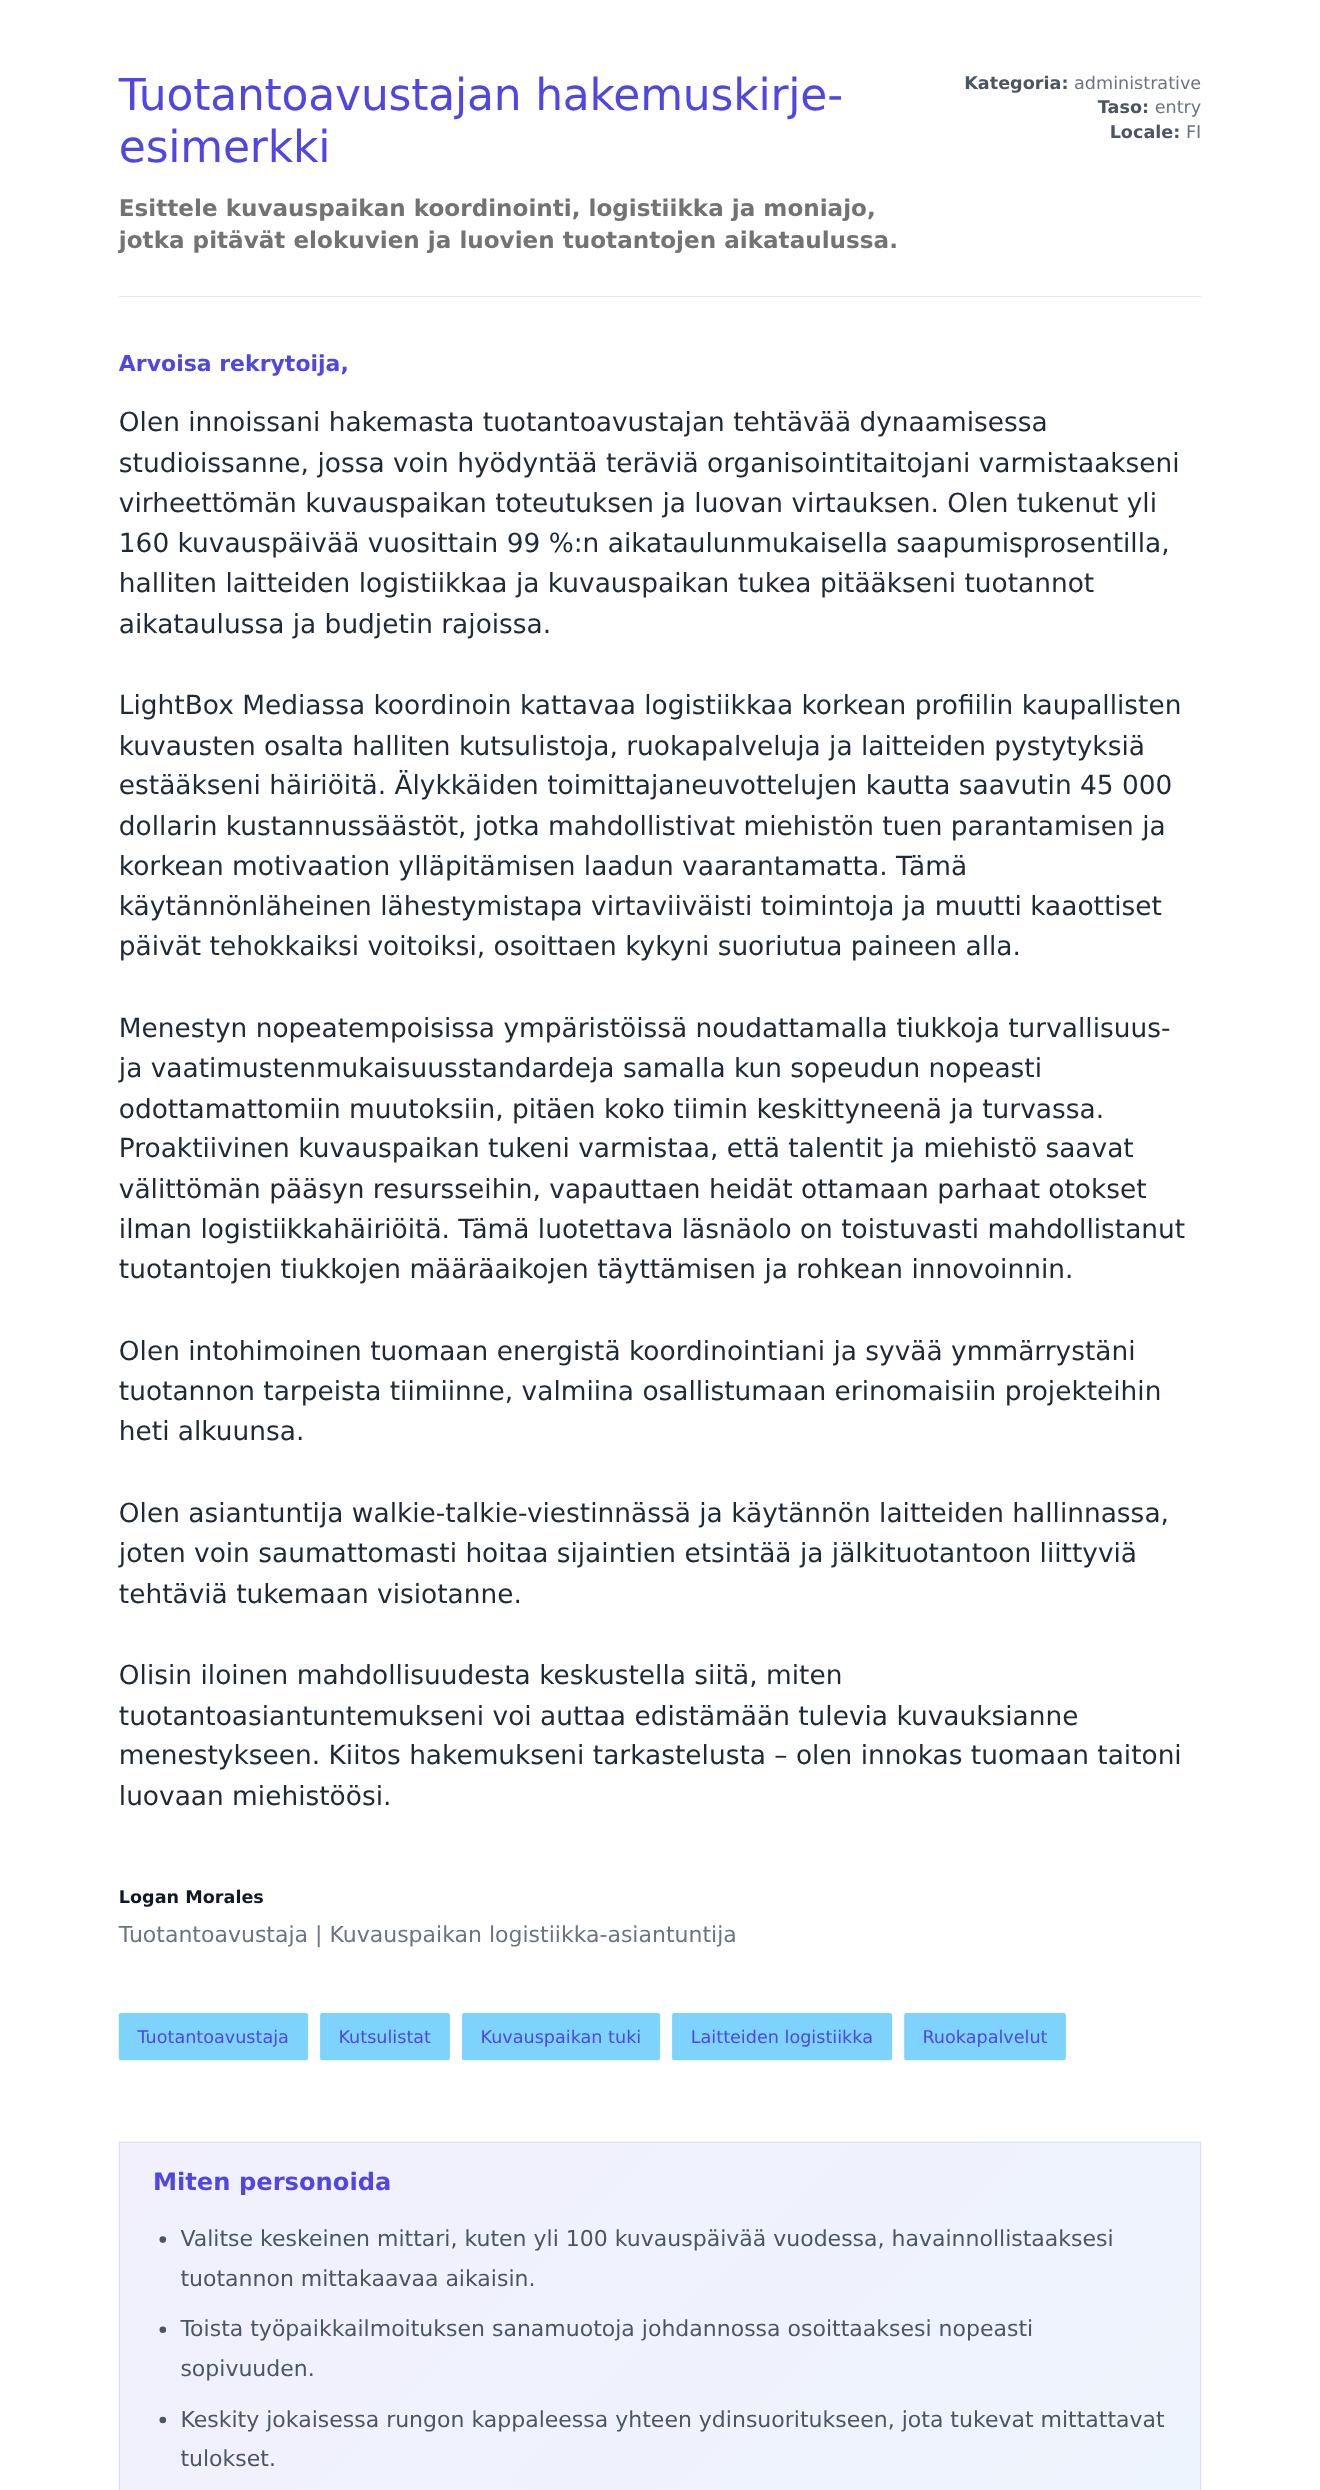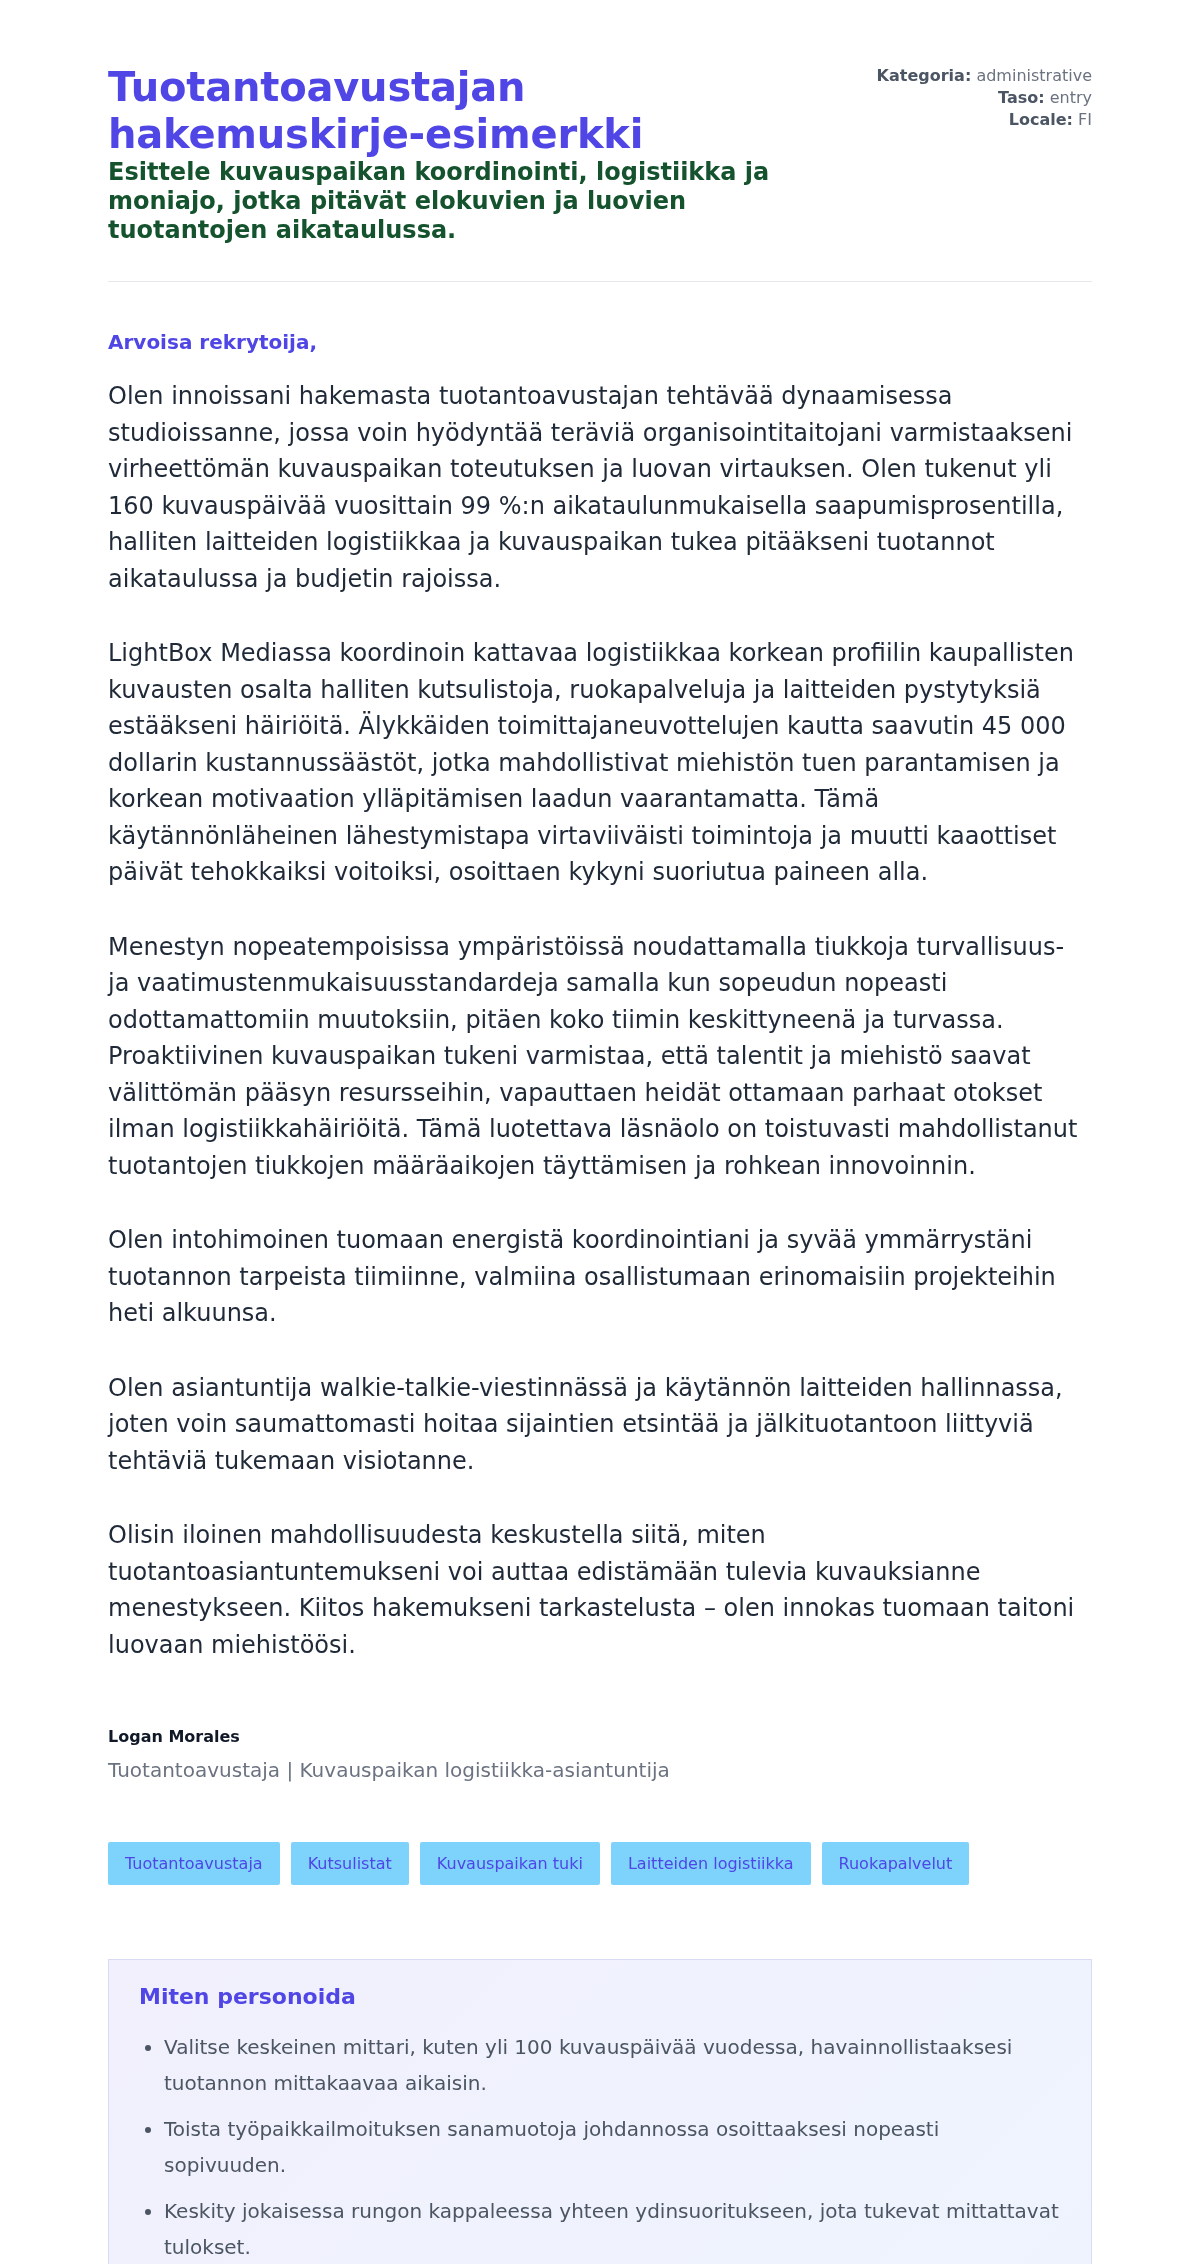"Tuotantoavustajan hakemuskirje-esimerkki" .title { font-weight: bold -> normal }
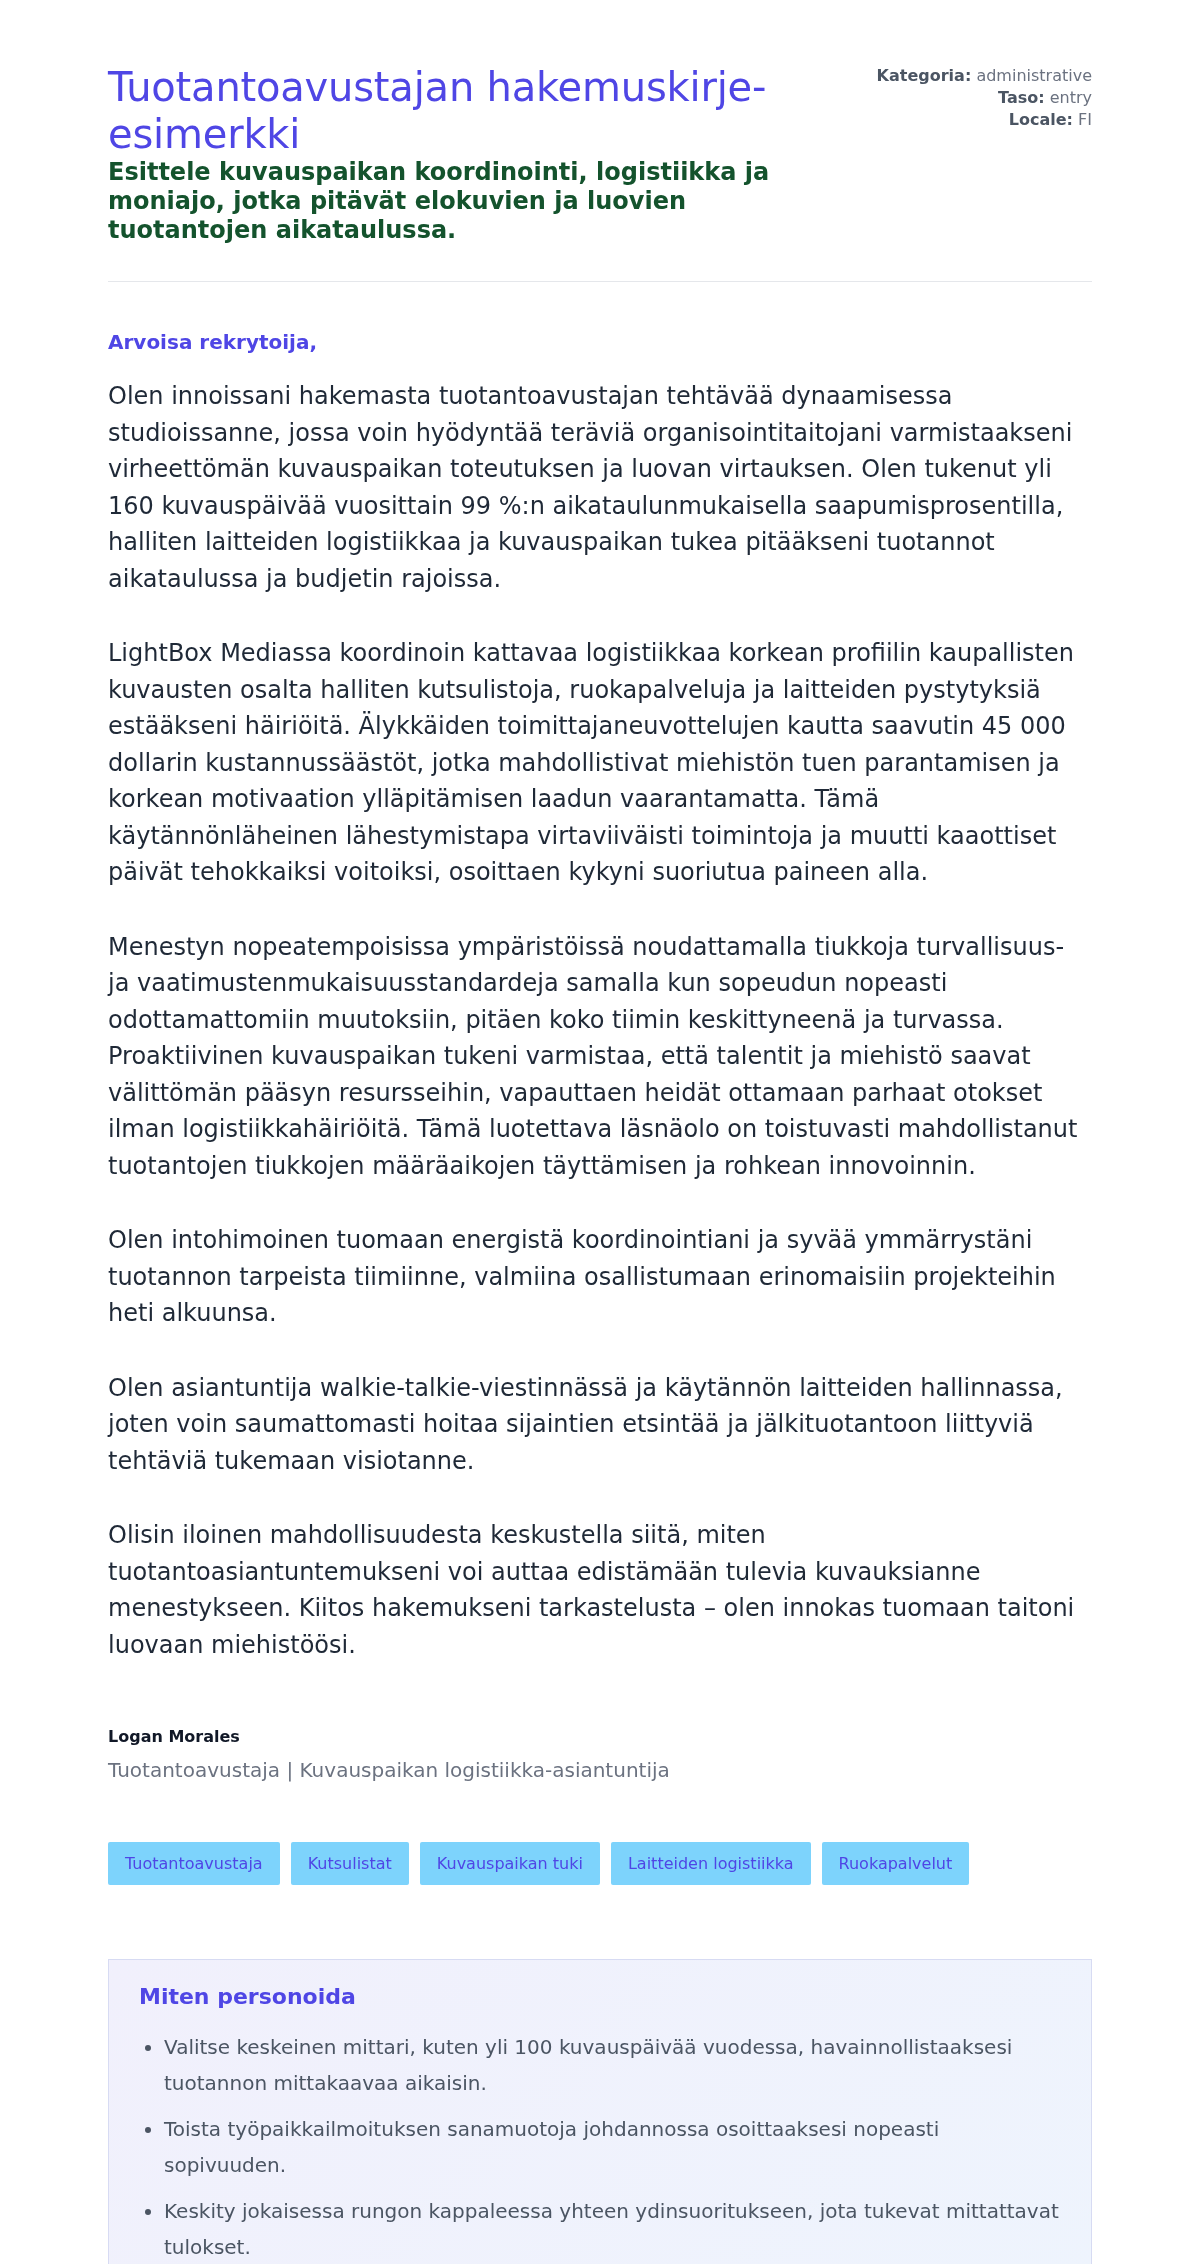"Esittele kuvauspaikan koordinointi," .subtitle { color: #14532d -> #737373; font-size: 24px -> 21px; margin-top: 0 -> 17px }
